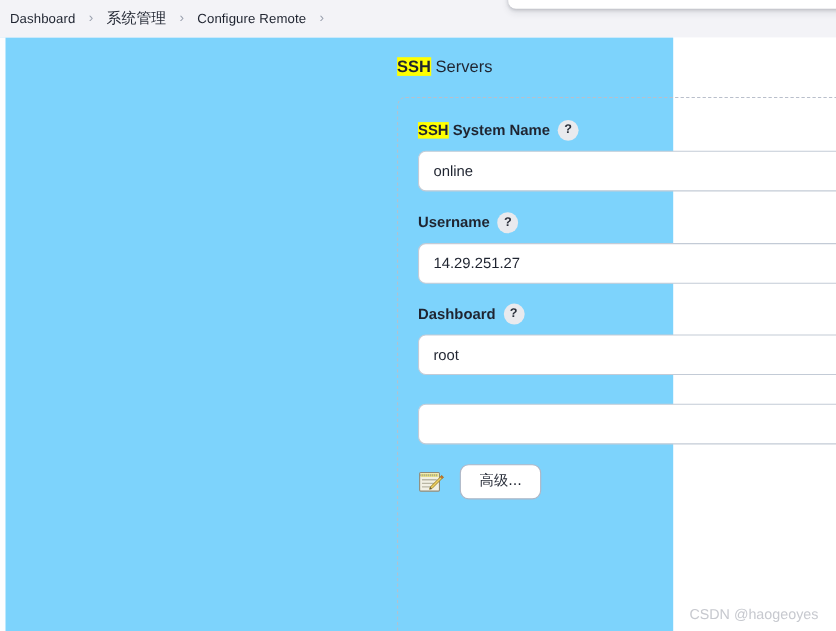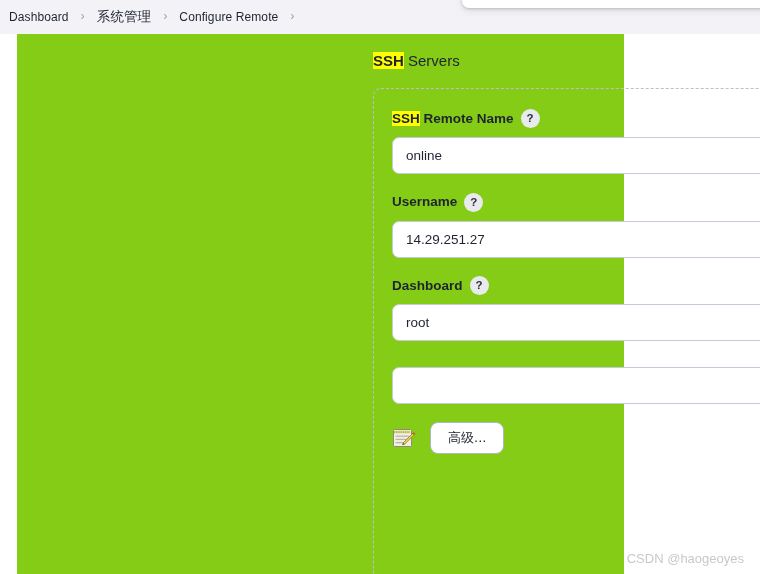"SSH Servers" .body-area { background: #84cc16 -> #7dd3fc; left: 12px -> 0 }
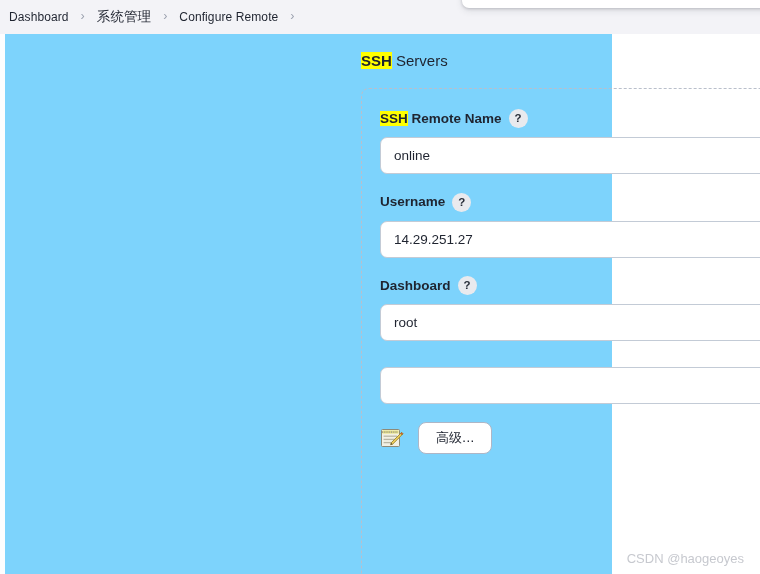"Remote Name" span.label-text { text: Remote -> System }
